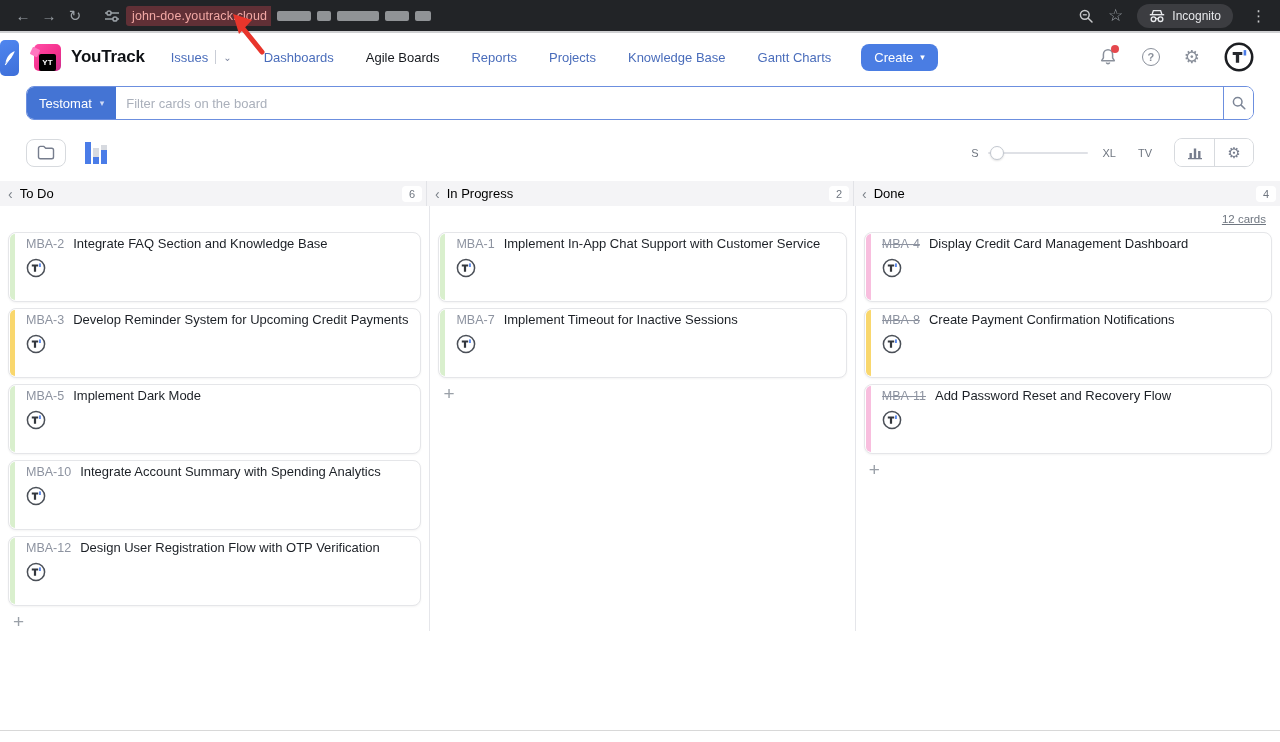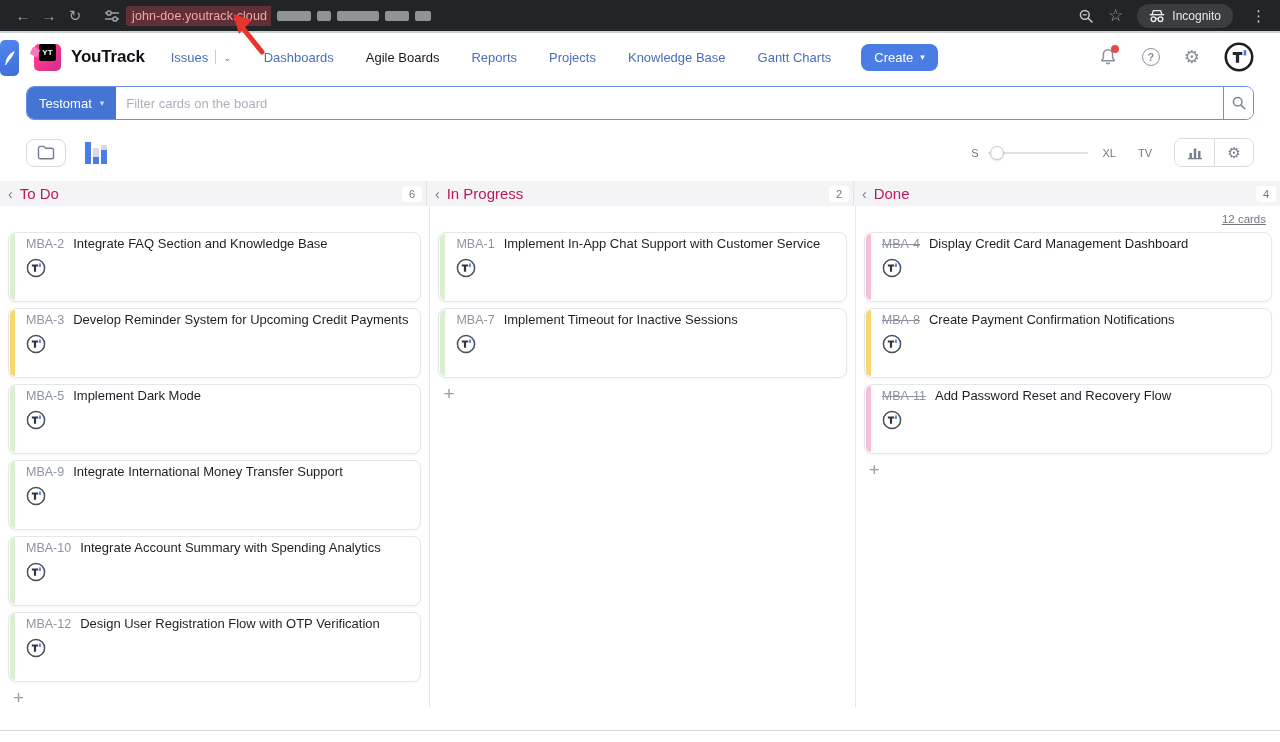"YT" .yt-logo { align-items: flex-start -> flex-end }
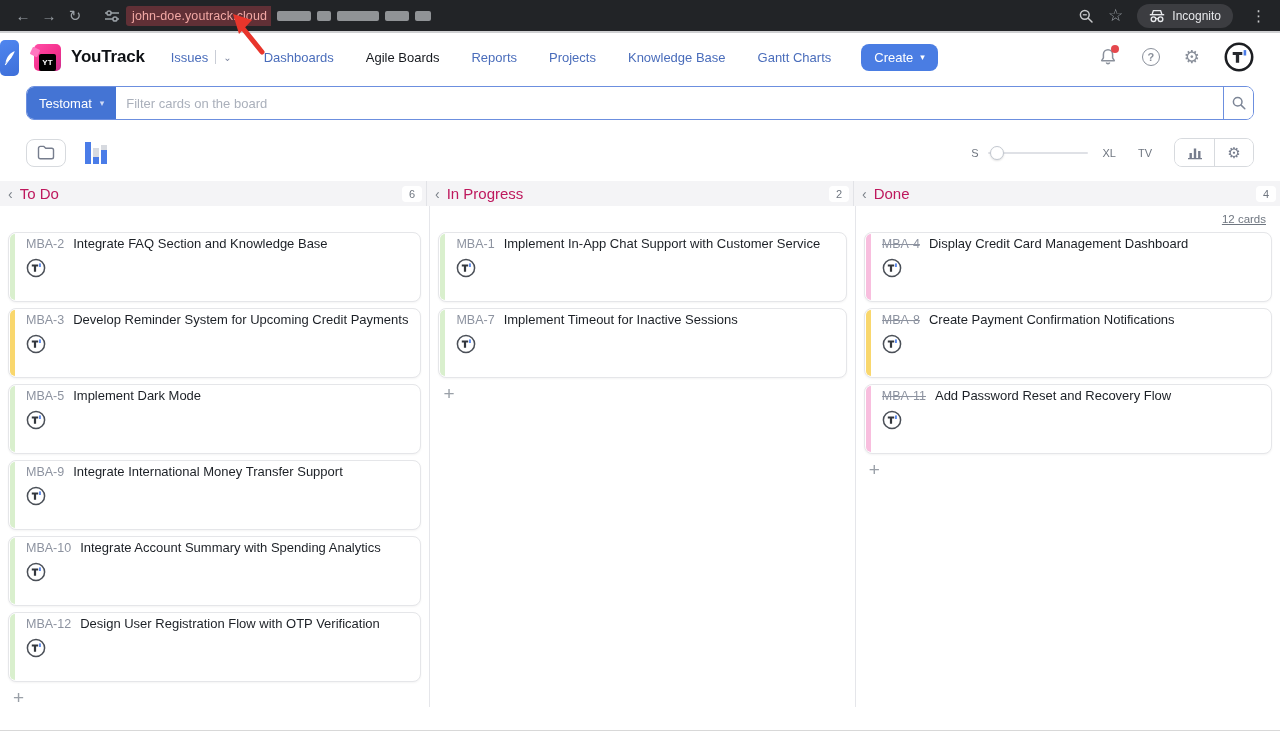"To Do" .col-title { color: #be185d -> #000000; font-size: 15px -> 13px }
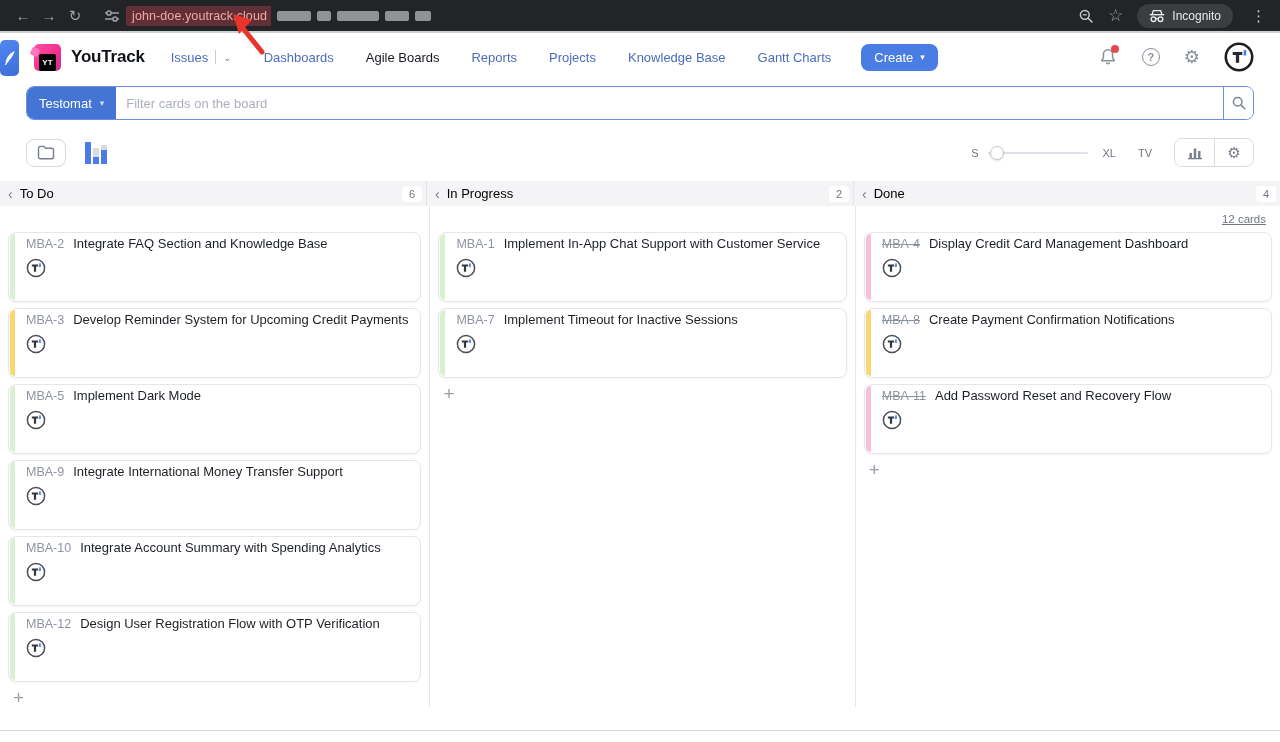"MBA-9" div.card { html: <div> <div> <span>MBA-9</span> <span>Integrate International Money Transfer Support</span> </div> <span><svg> <circle></circle> <path></path> <rect></rect> </svg></span> </div> -> none }
